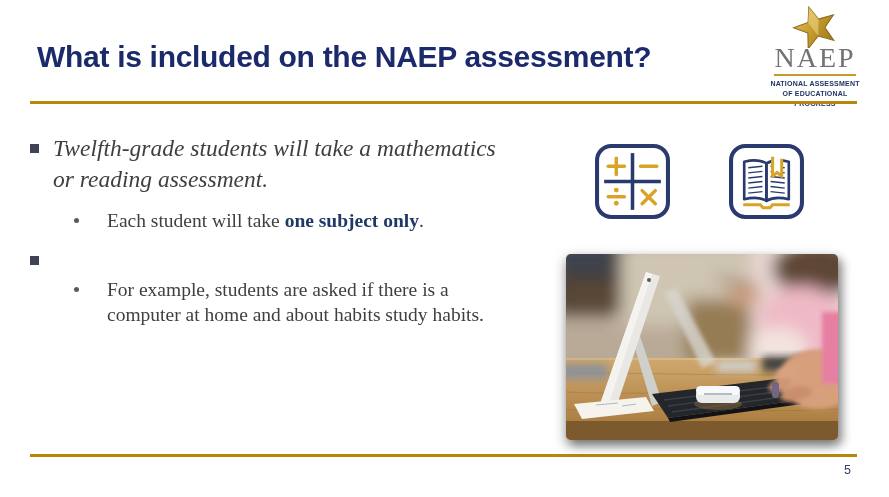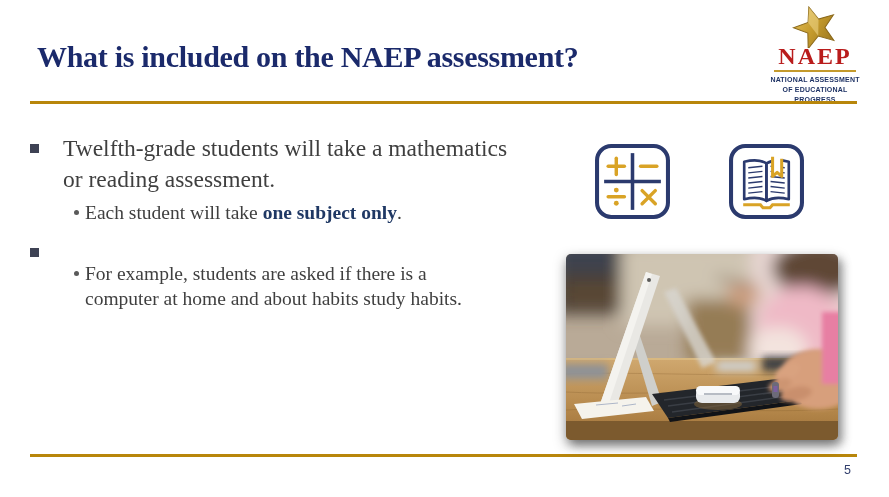"What is included on the" .title { font-family: Liberation Serif, serif -> none }
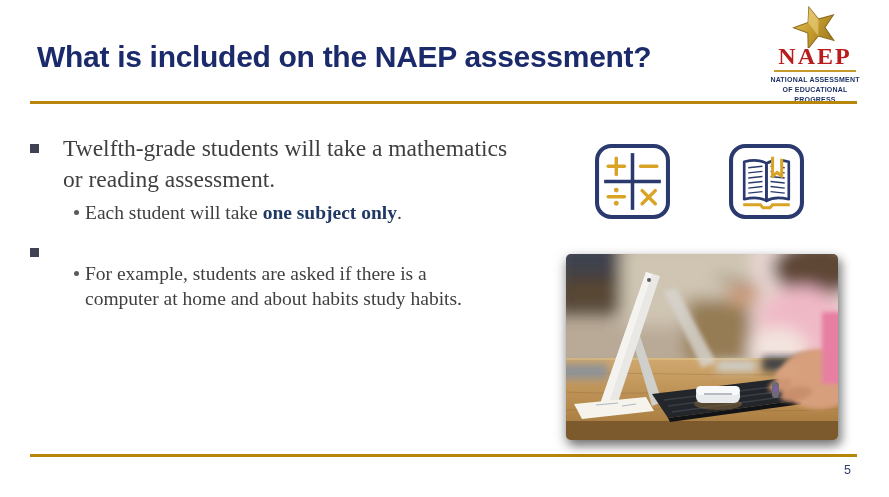"NAEP" .naep-word { color: #b91c1c -> #737373; font-size: 24px -> 28px; font-weight: bold -> none }
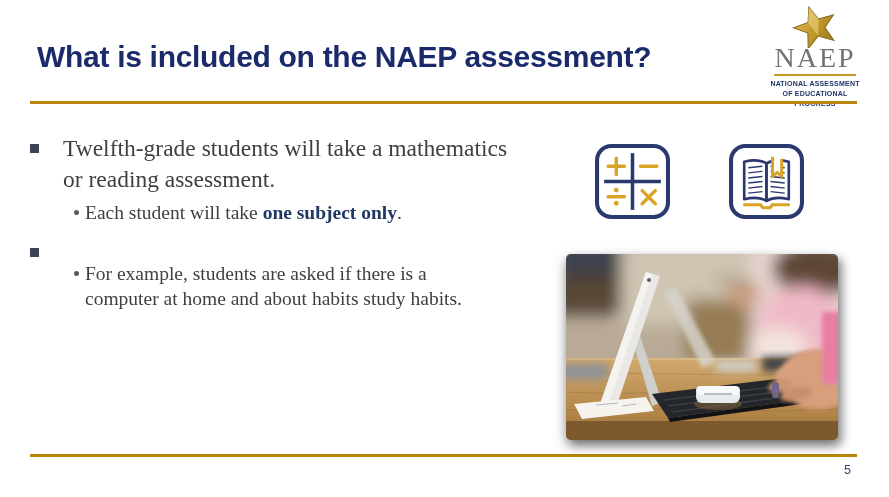"Twelfth-grade students will take a" .bullet { font-style: none -> italic; gap: 24px -> 14px }
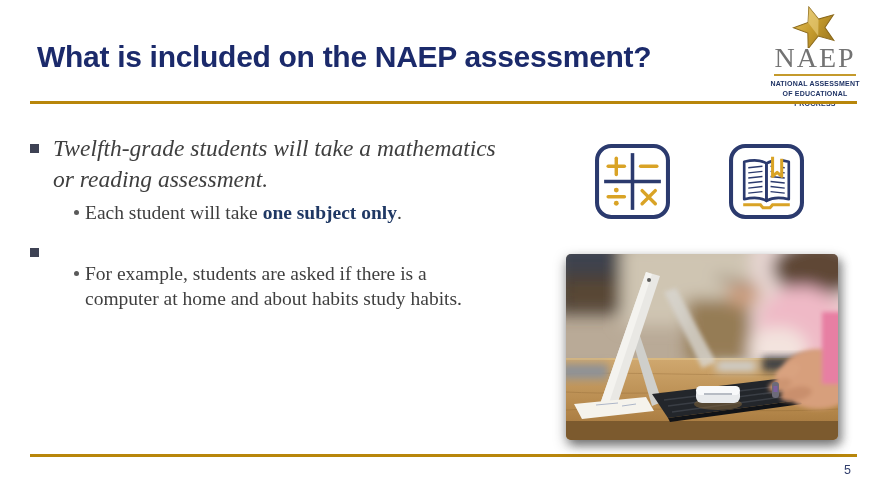"Each student will take one" .sub { gap: 6px -> 28px; margin: 4px 0 2px 44px -> 12px 0 2px 44px }
